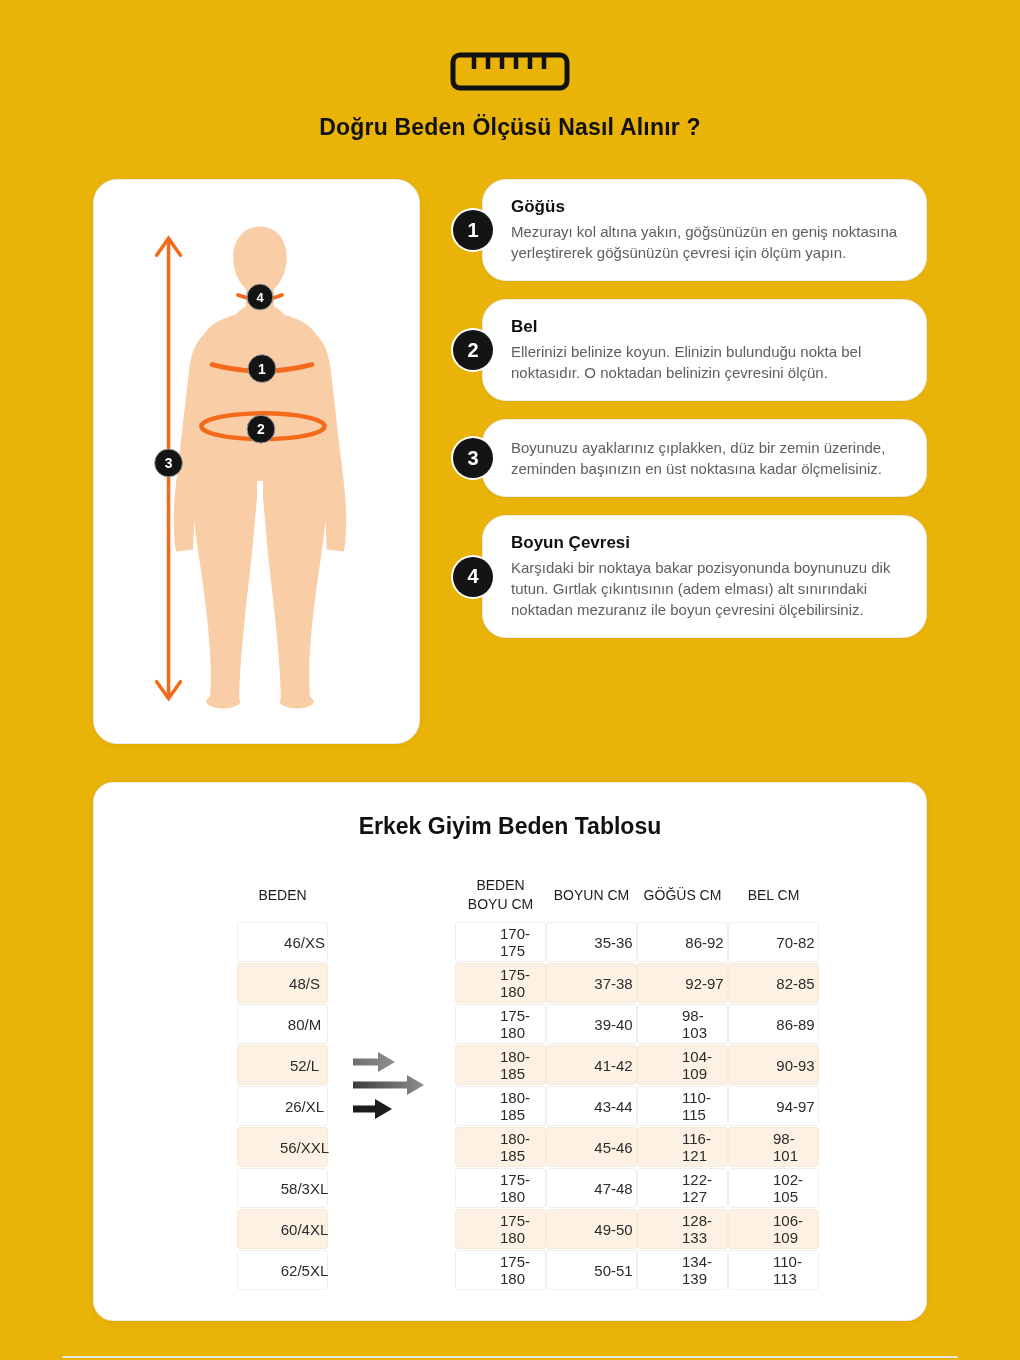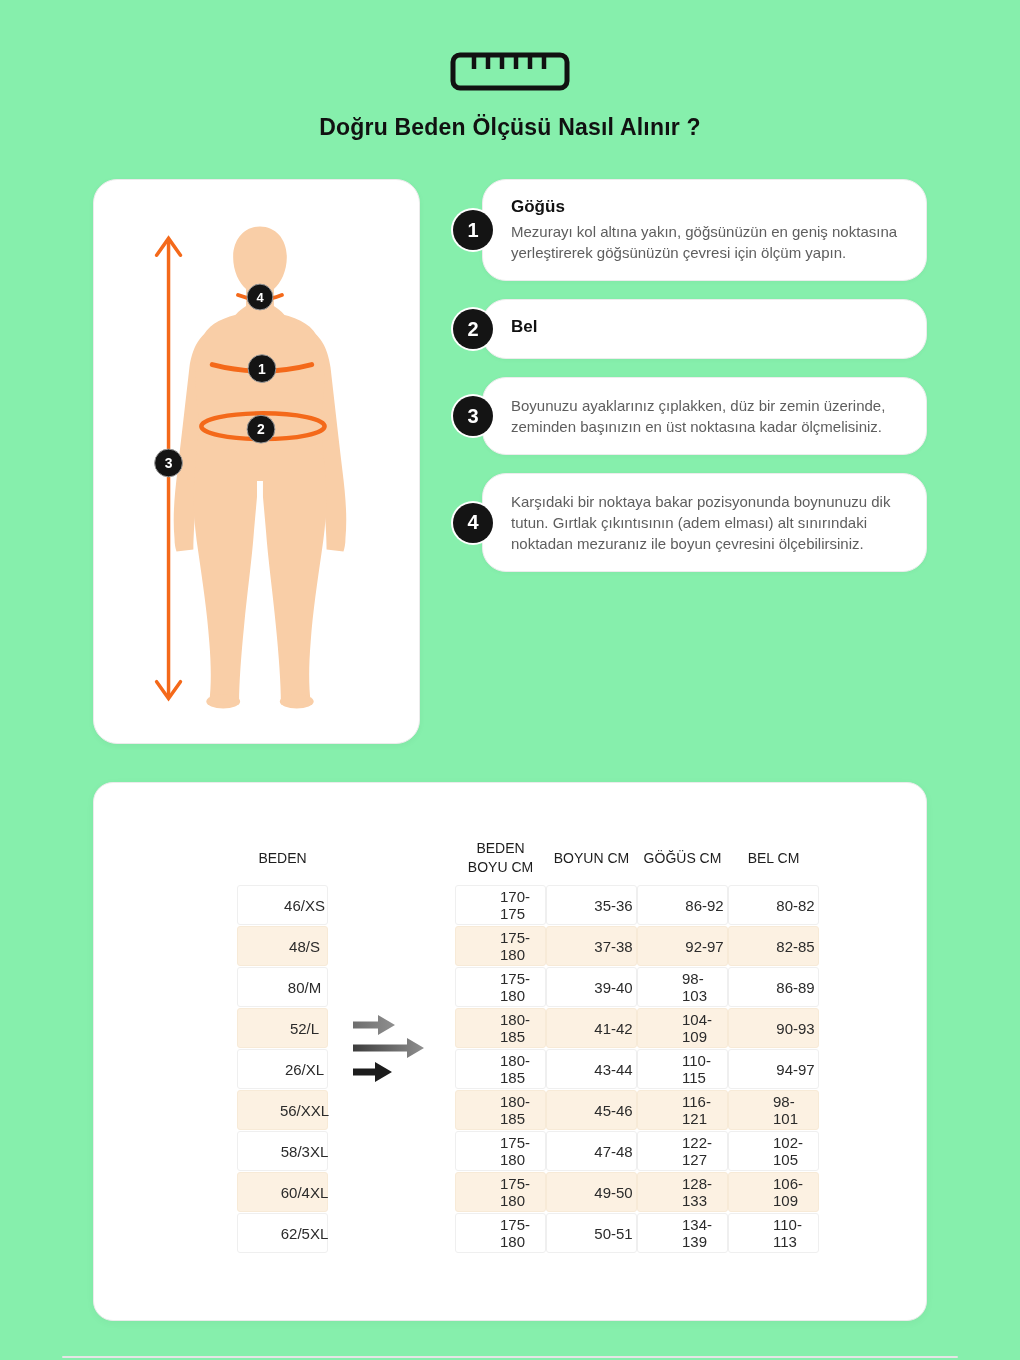"Doğru Beden Ölçüsü Nasıl Alınır" .page { background: #86efac -> #eab308 }
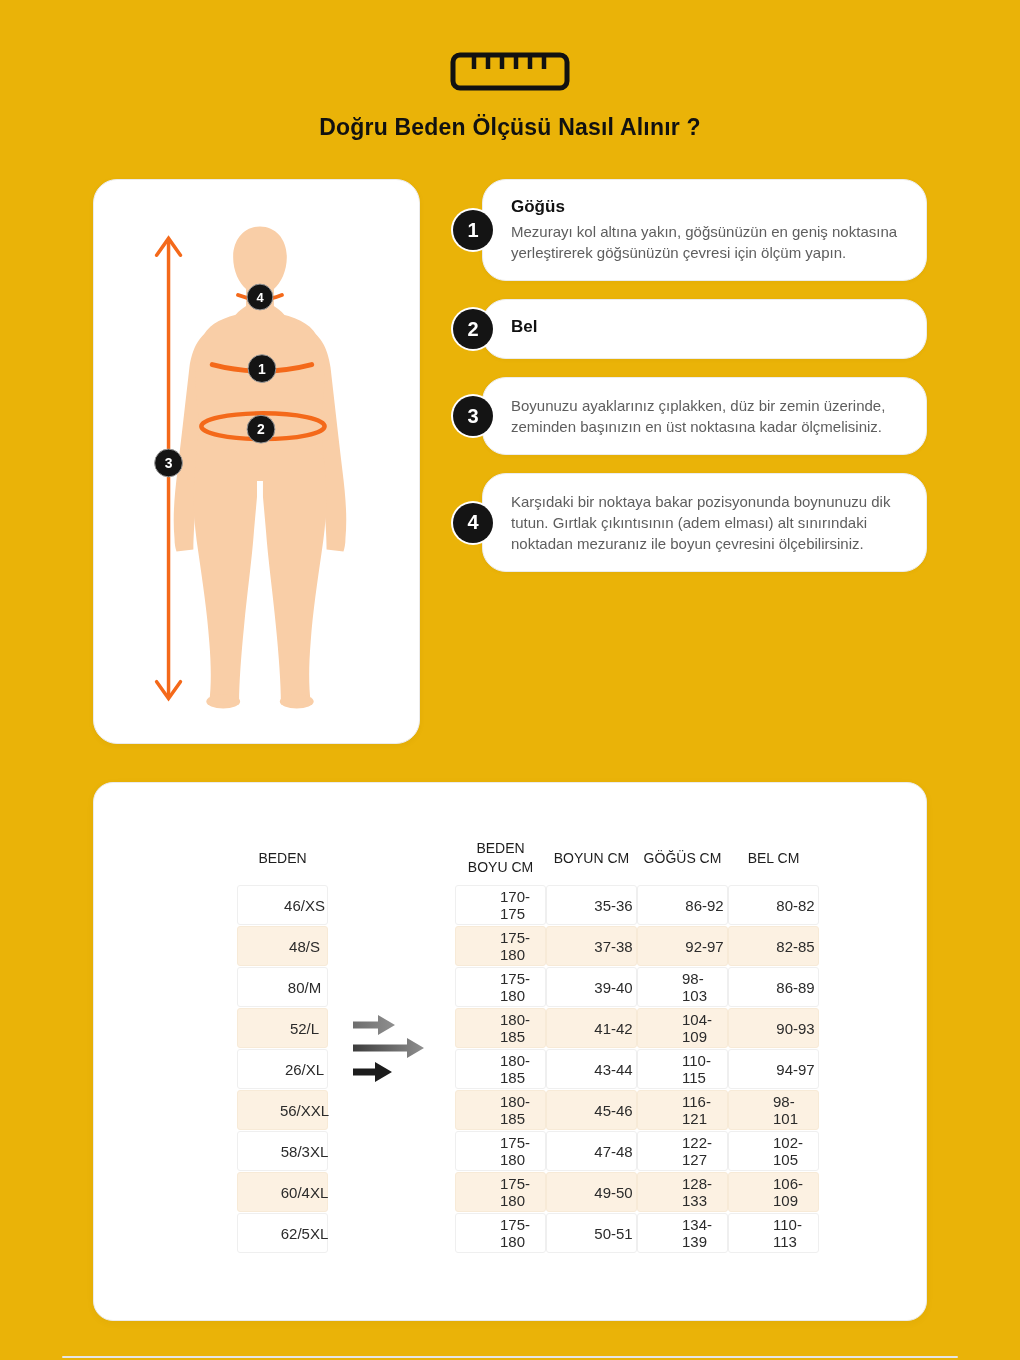"Ellerinizi belinize koyun. Elinizin" div.step-desc { html: none -> <div>Ellerinizi belinize koyun. Elinizin bulunduğu nokta bel noktasıdır. O noktadan belinizin çevresini ölçün.</div> }
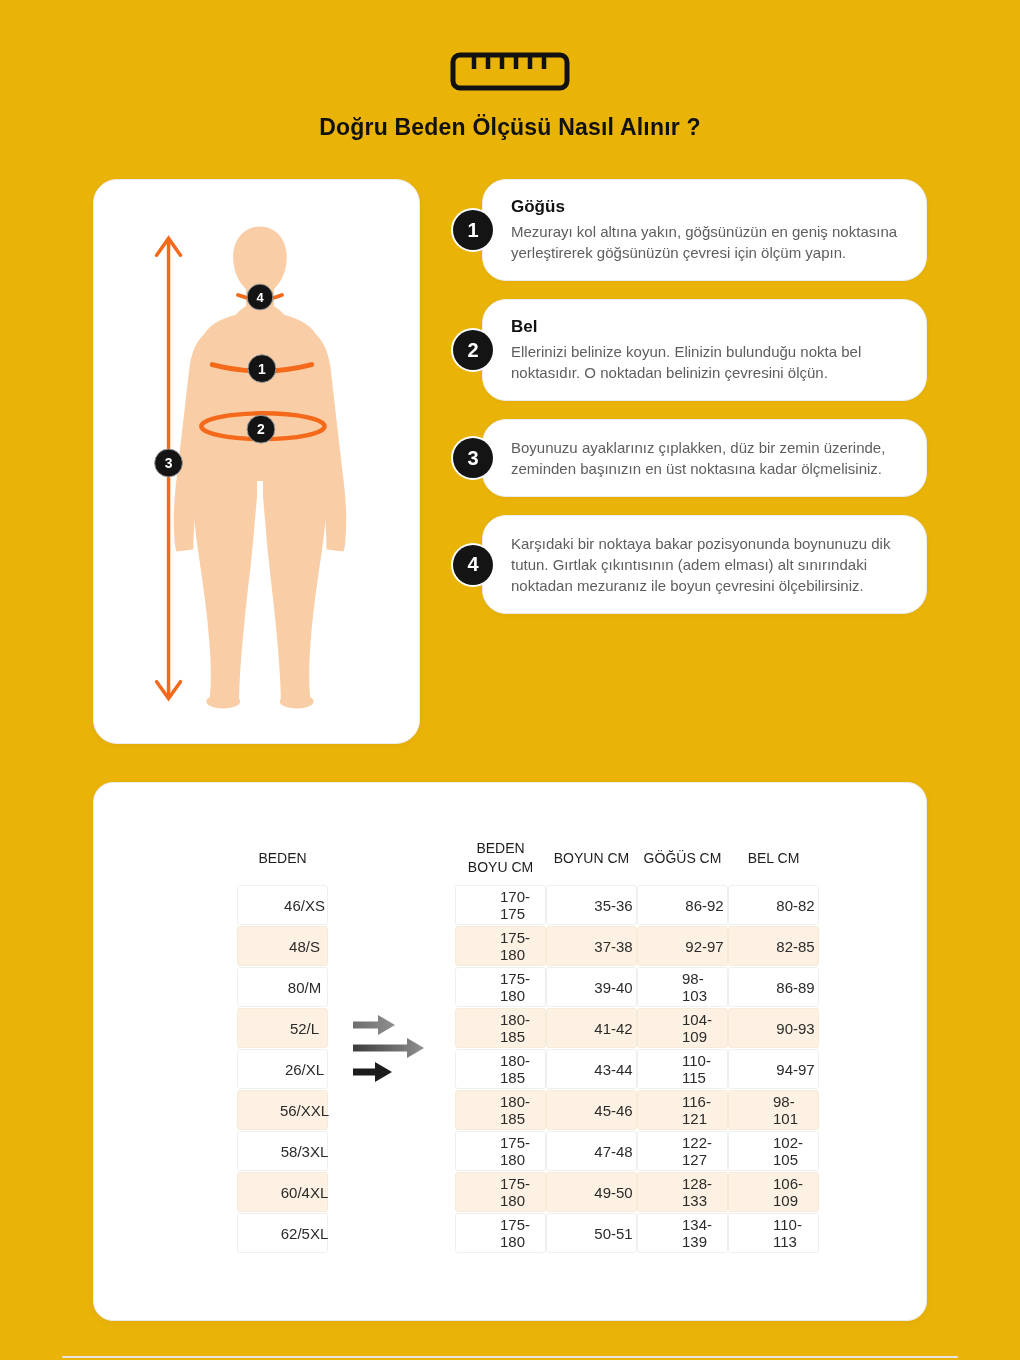"Boyun Çevresi" div.step-title { html: none -> <div>Boyun Çevresi</div> }
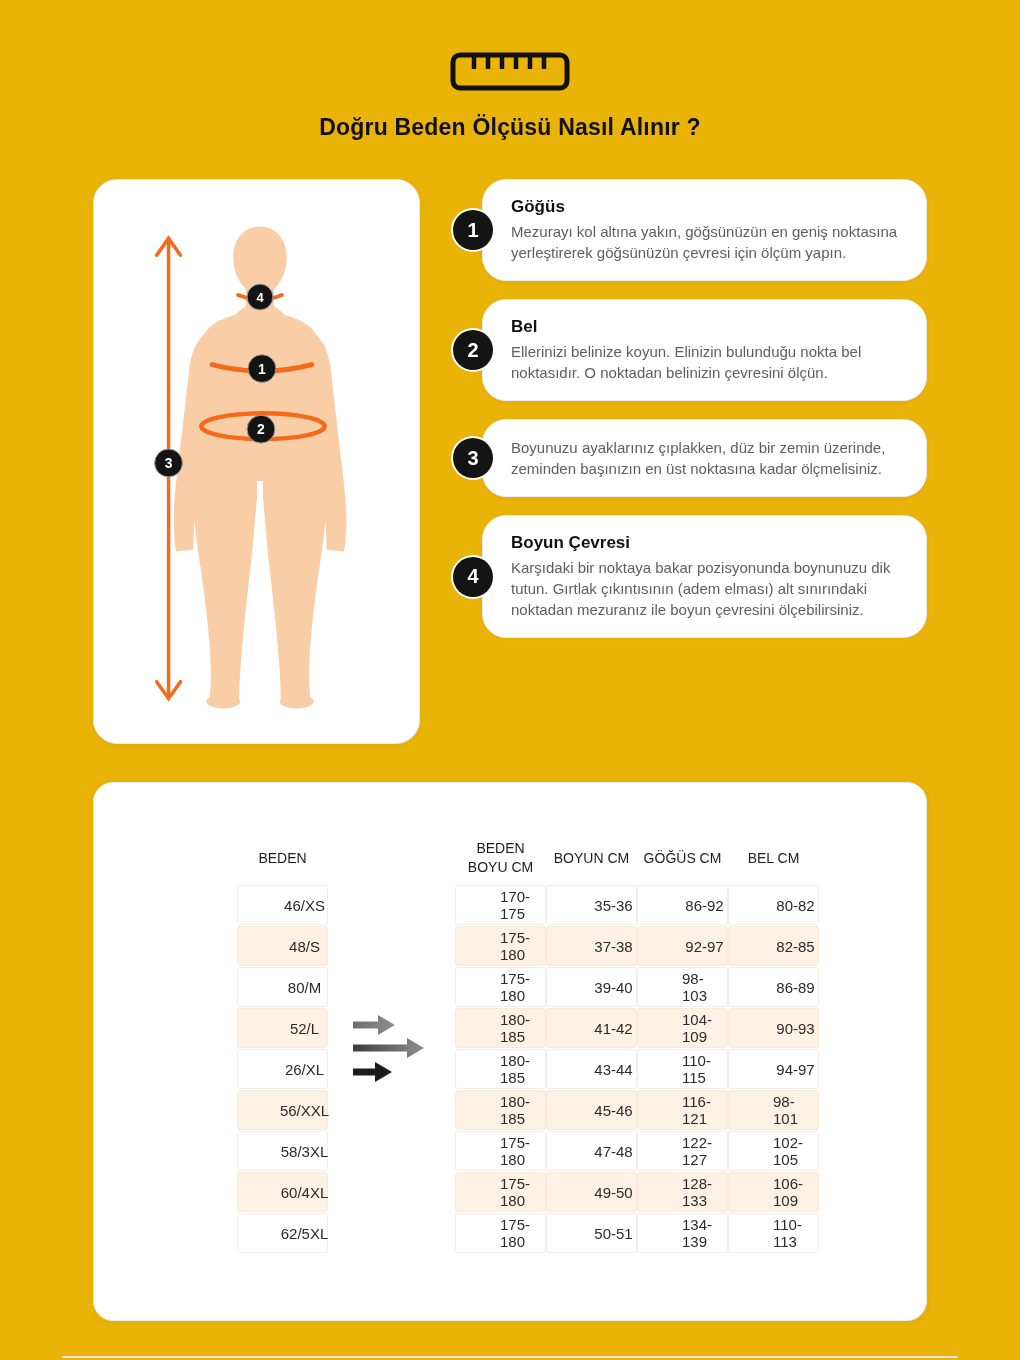"Erkek Giyim Beden Tablosu" div.table-title { html: none -> <div>Erkek Giyim Beden Tablosu</div> }
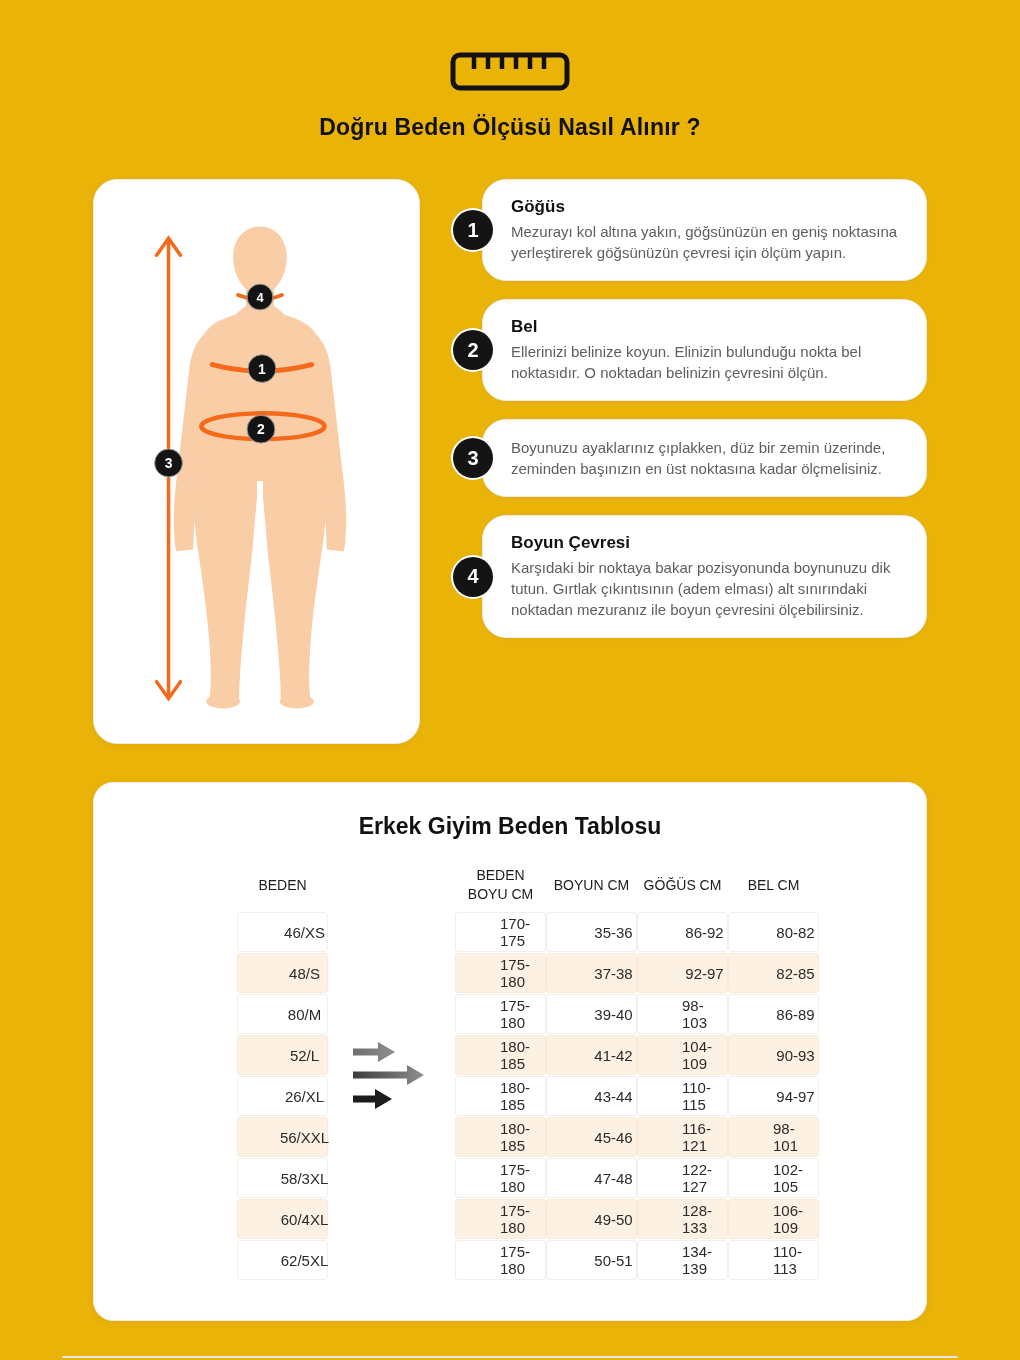"BEDEN" .head-row { margin-top: 22px -> 32px }
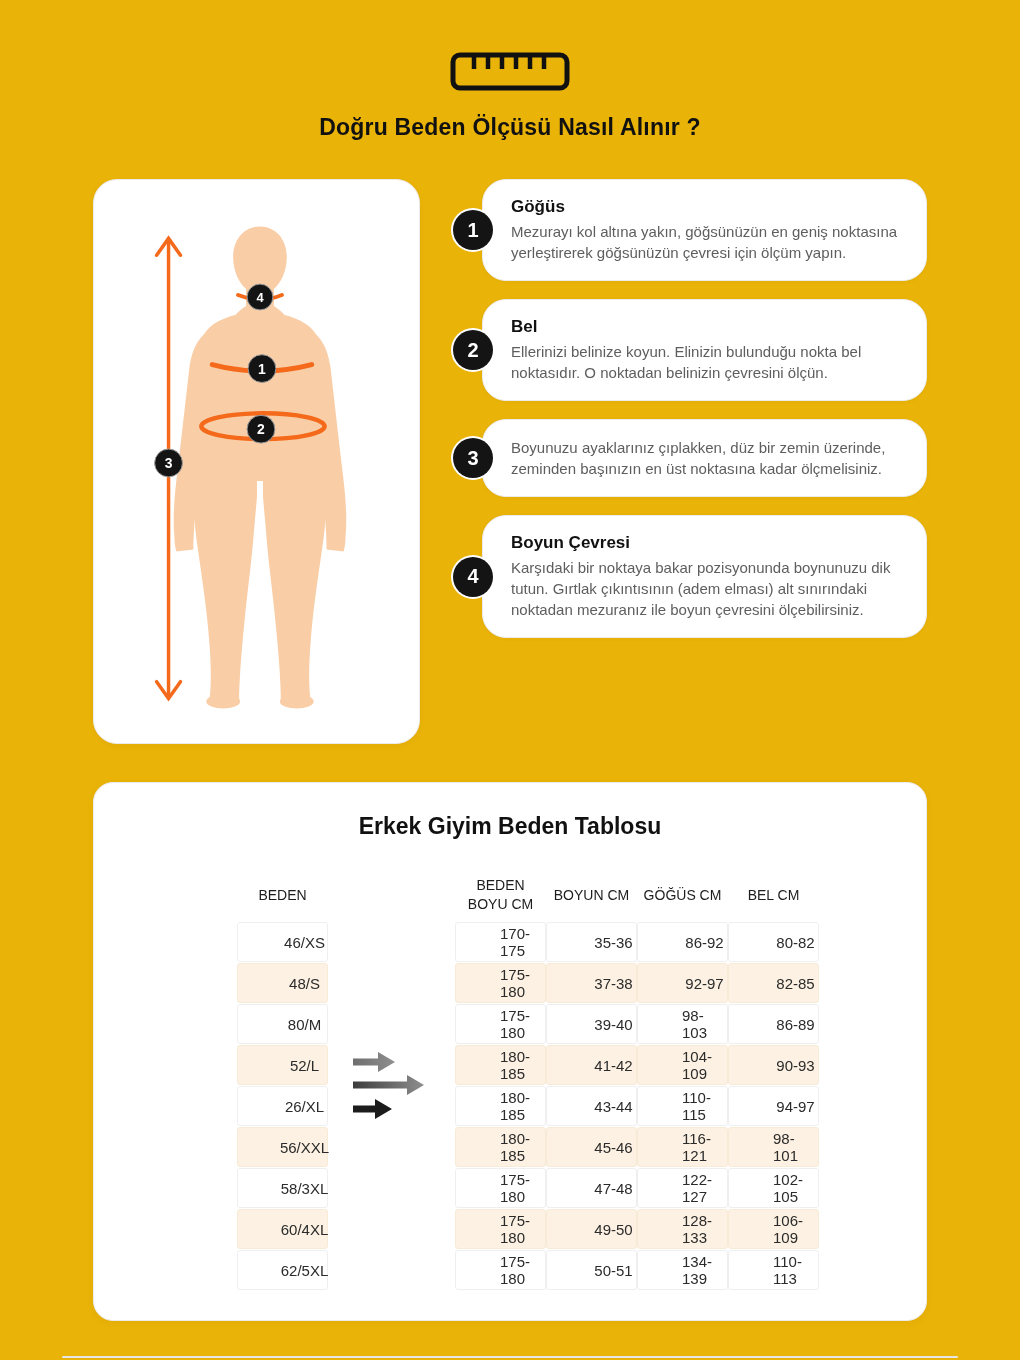"80-82" div.cell { text: 80-82 -> 70-82 }
